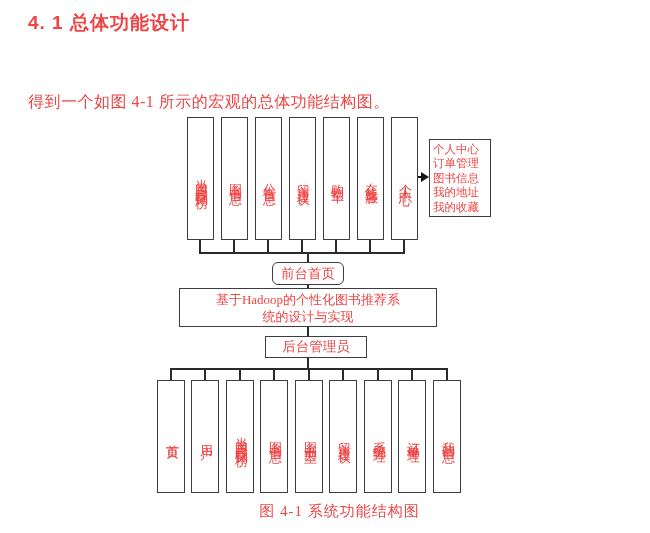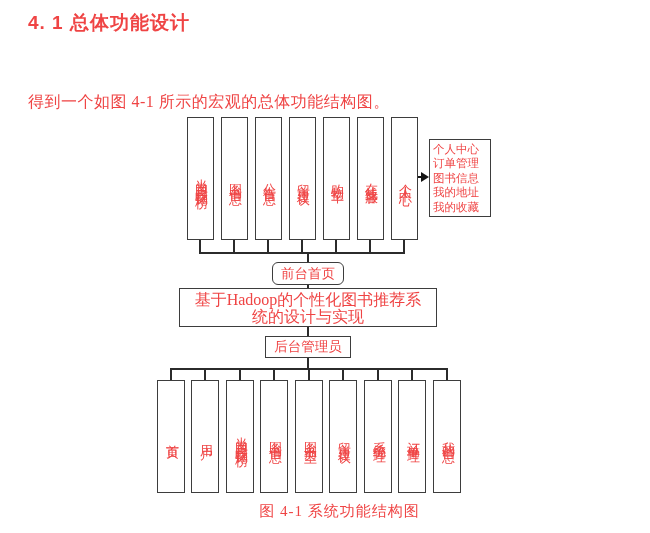"基于Hadoop的个性化图书推荐系" .system-title { font-size: 16px -> 13px }
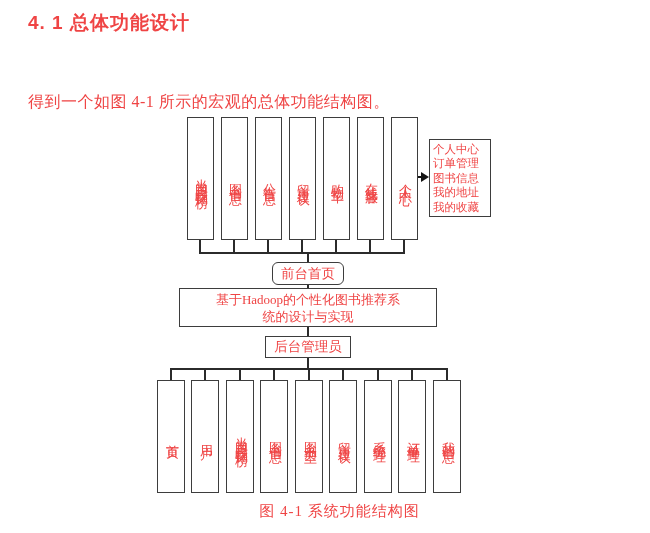"后台管理员" .back-root { width: 86px -> 102px }
